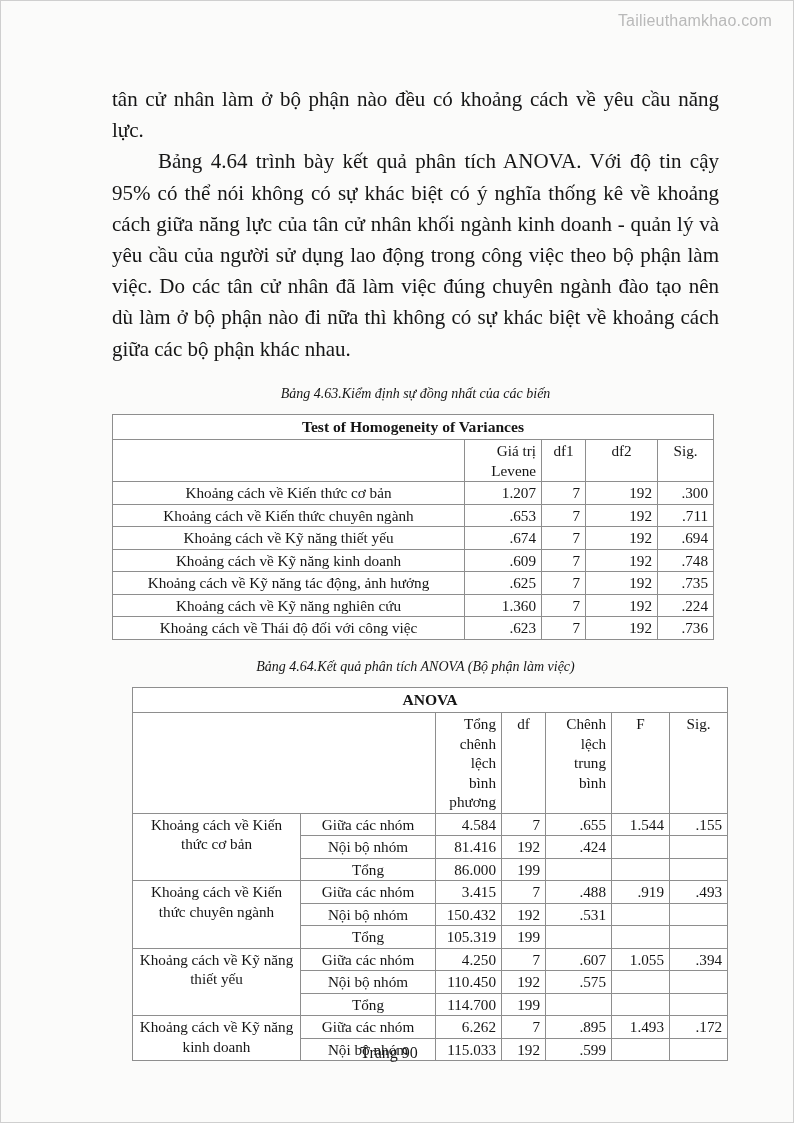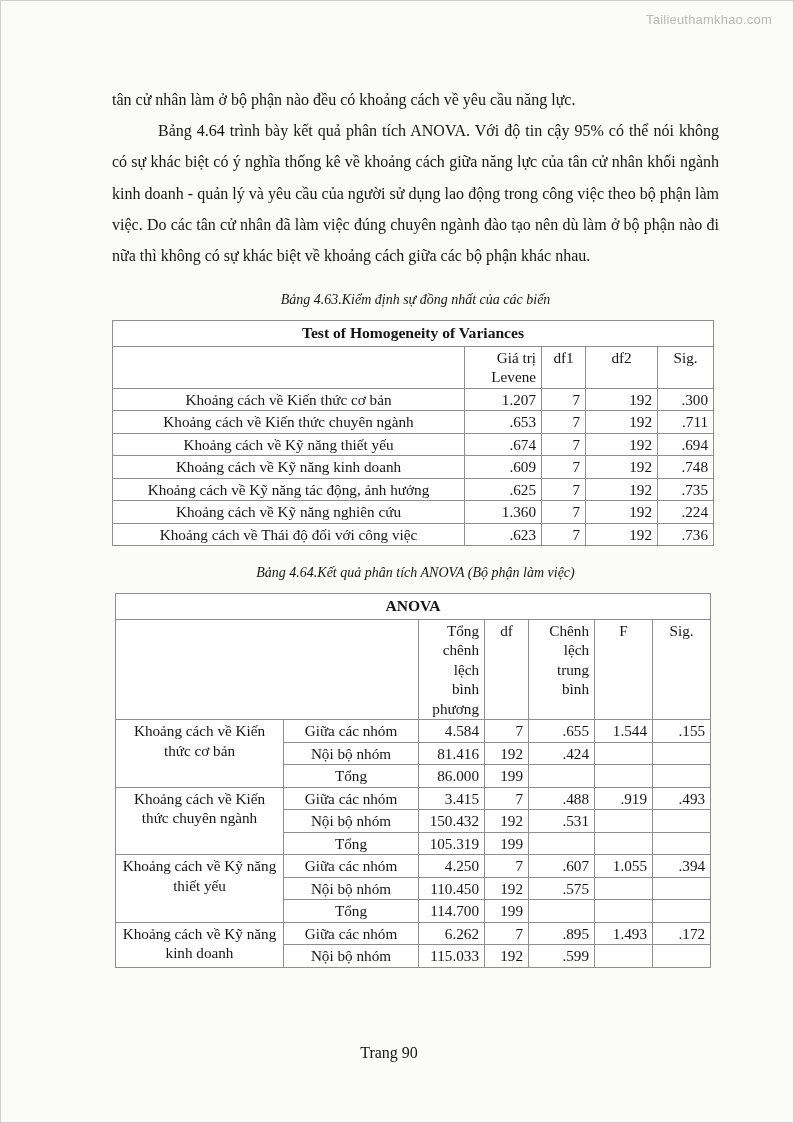"Tailieuthamkhao.com" .watermark { font-size: 13px -> 16px }
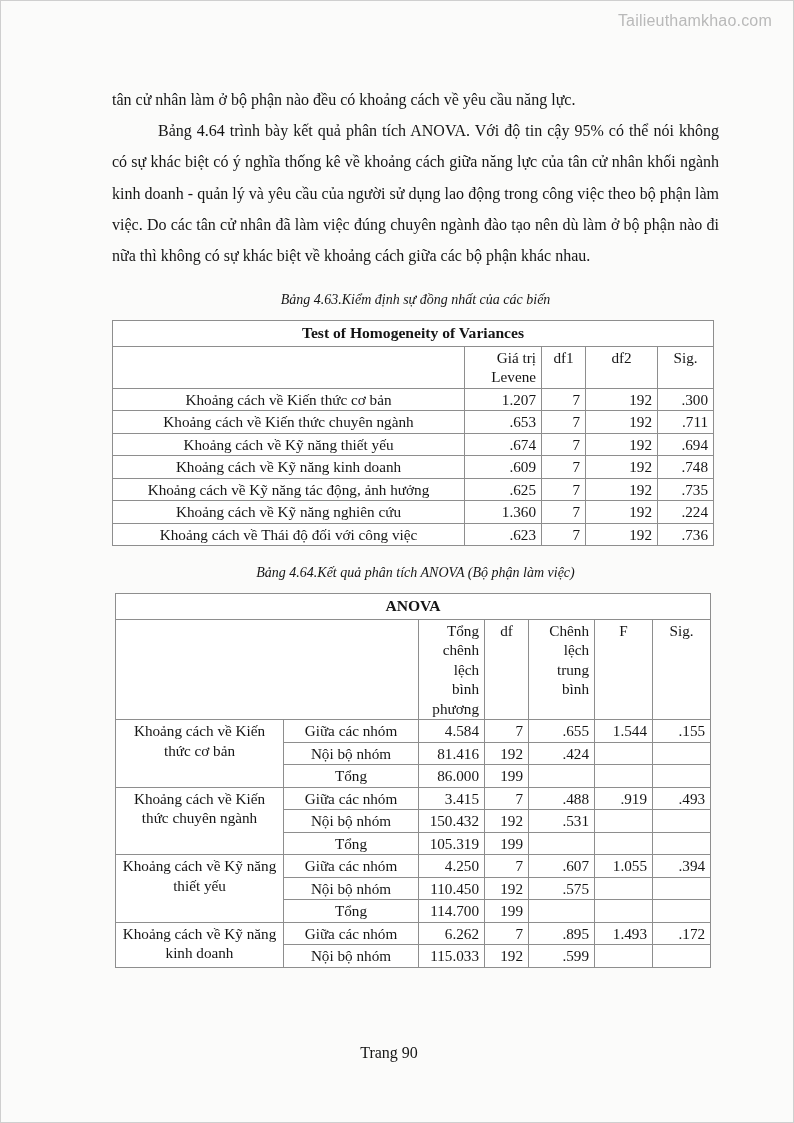"tân cử nhân làm ở" p.body-text { font-size: 16px -> 21px }
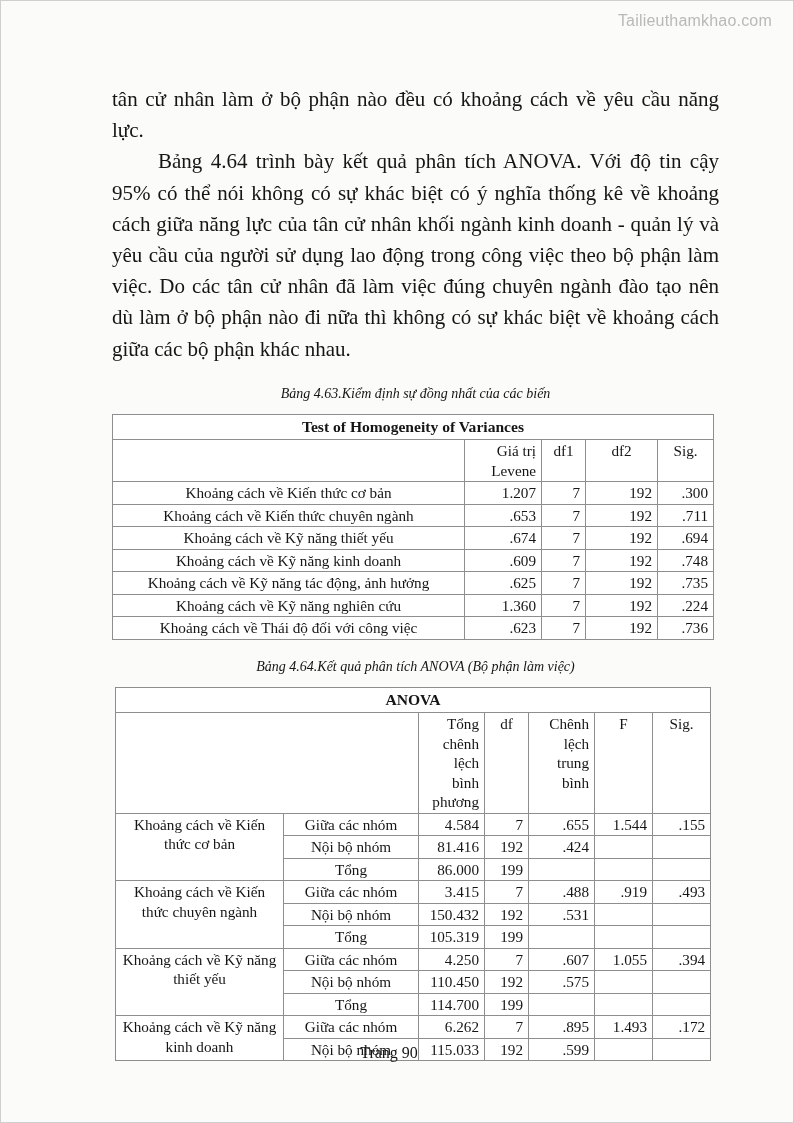"ANOVA" table.spss { margin-left: 3px -> 20px }
